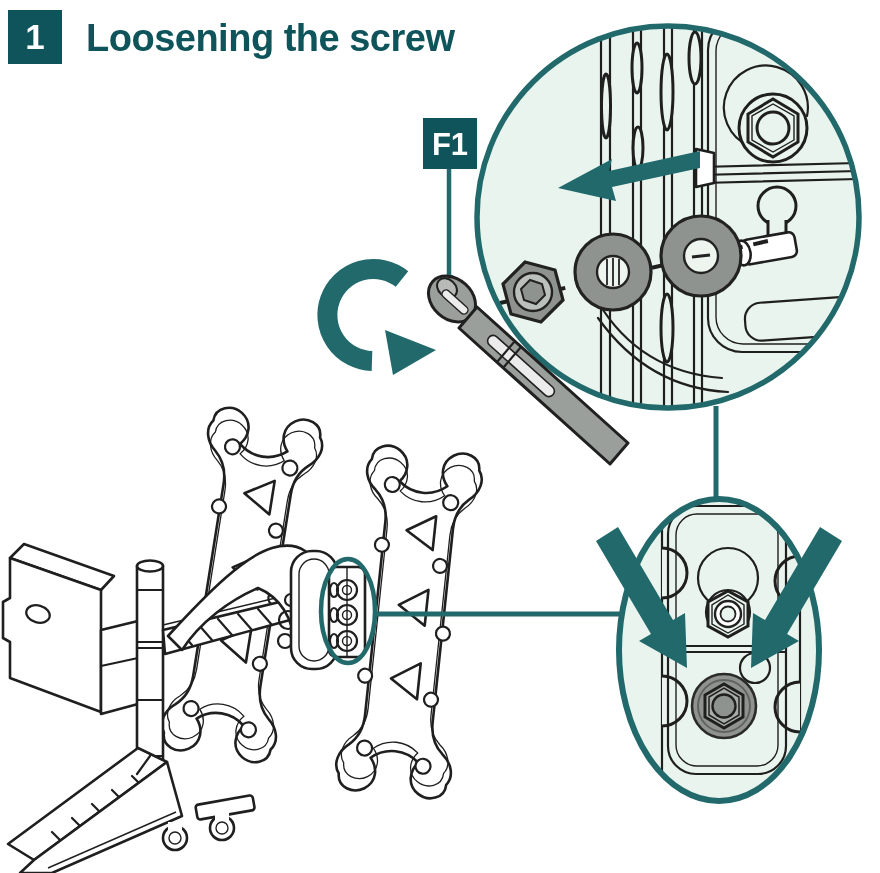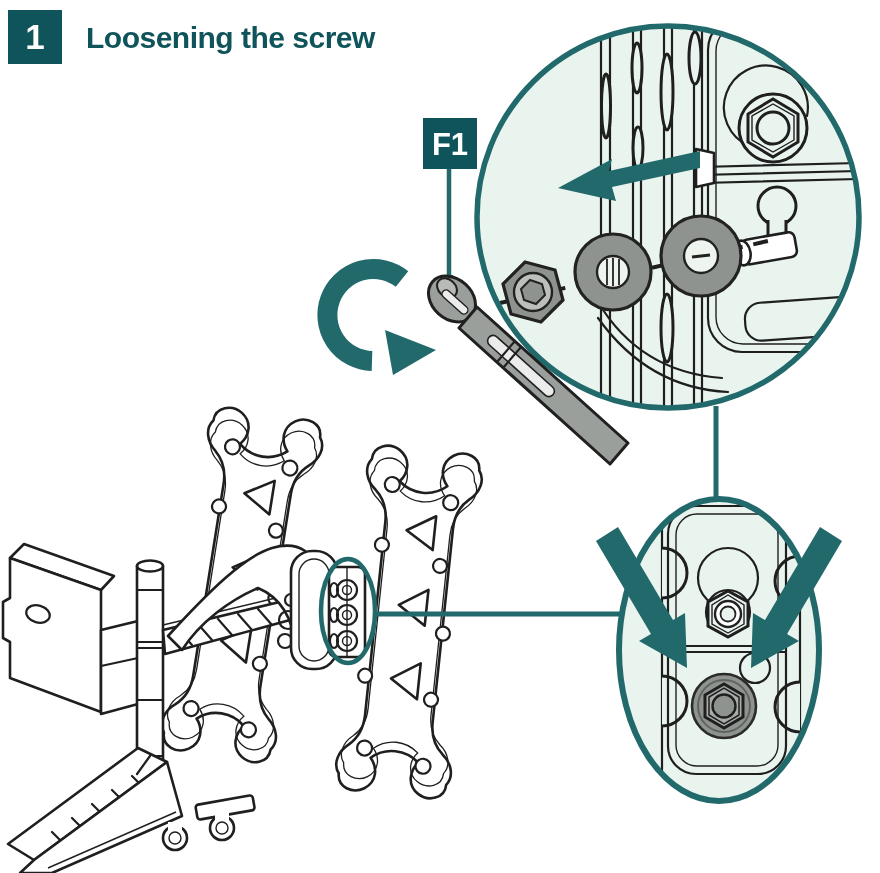"Loosening the screw" h1 { font-size: 30px -> 38px }
